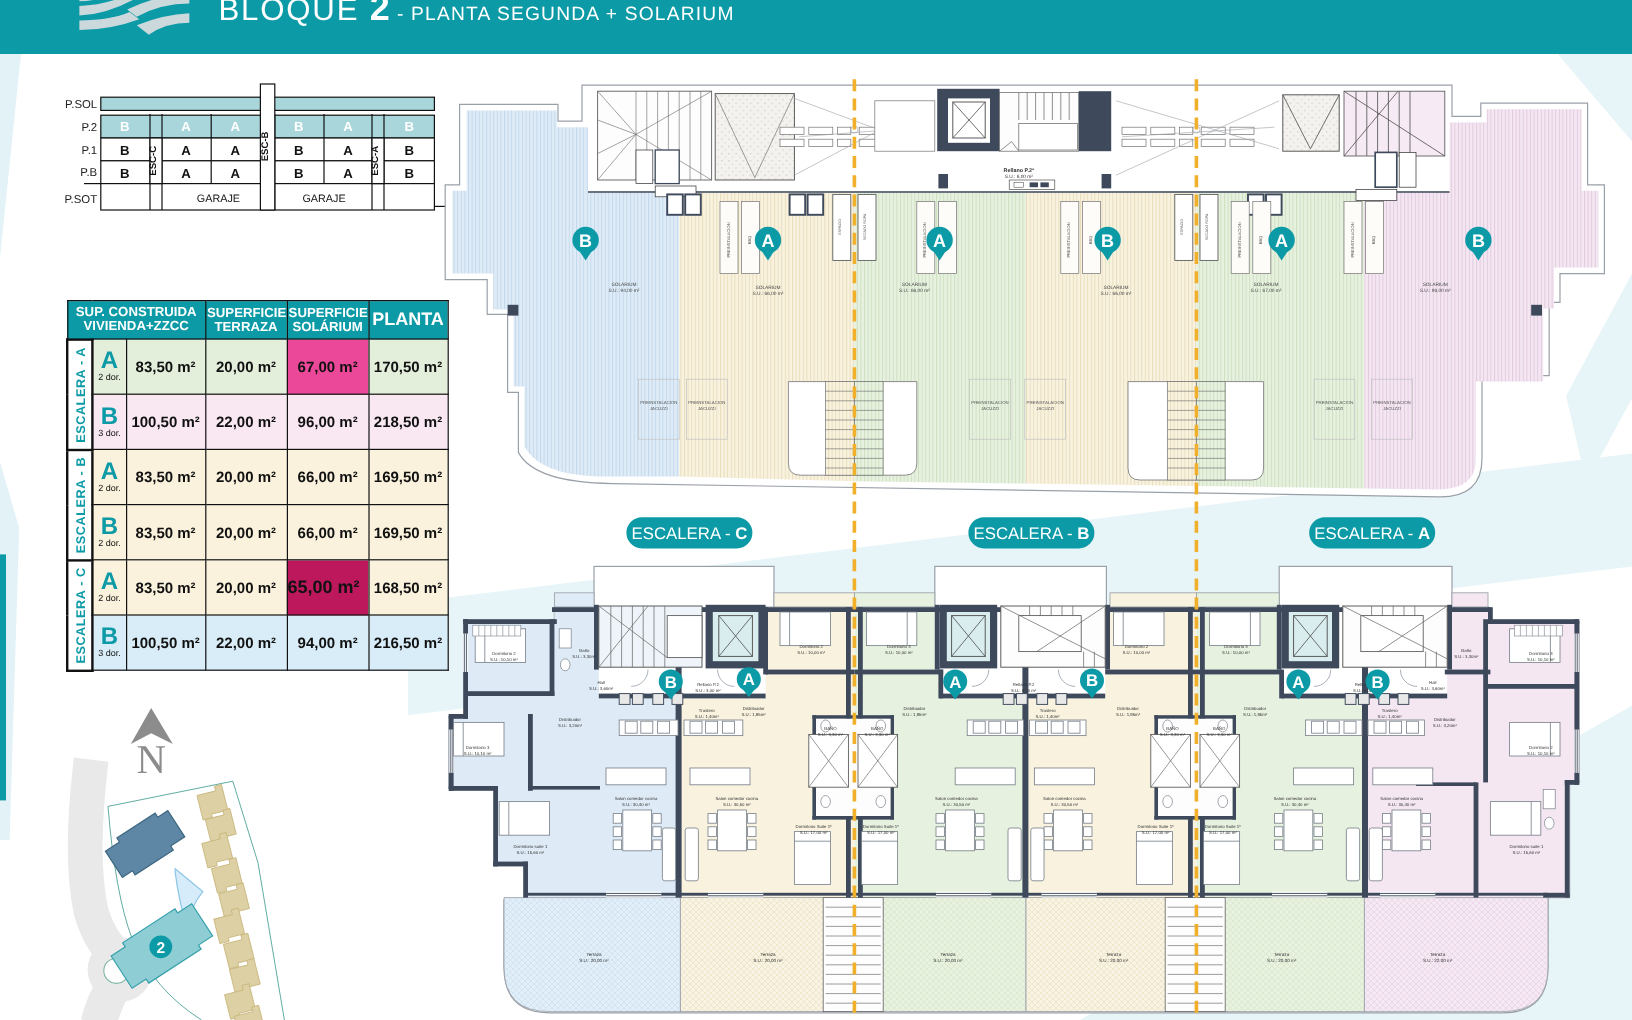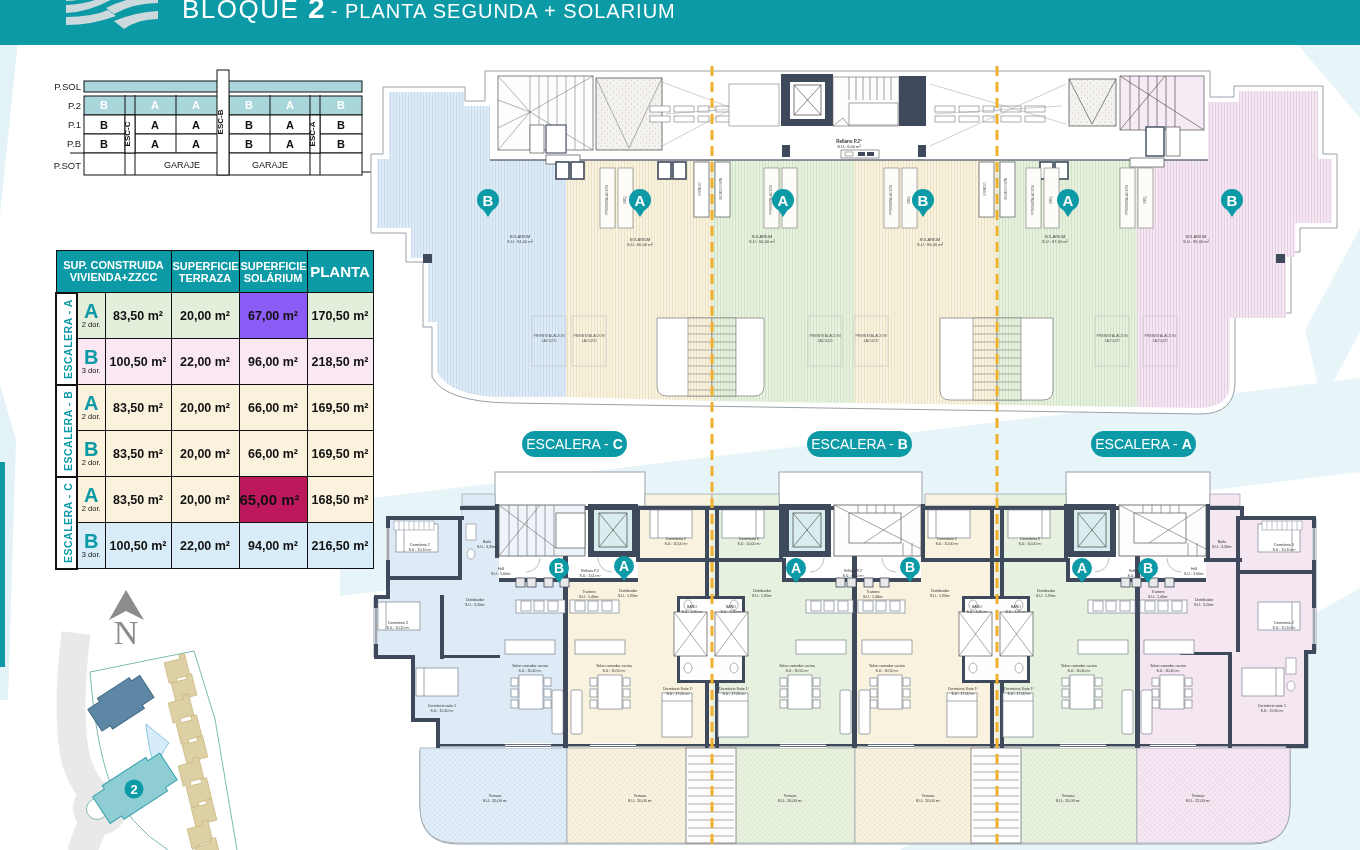"- PLANTA SEGUNDA + SOLARIUM" span { font-size: 20px -> 16px }
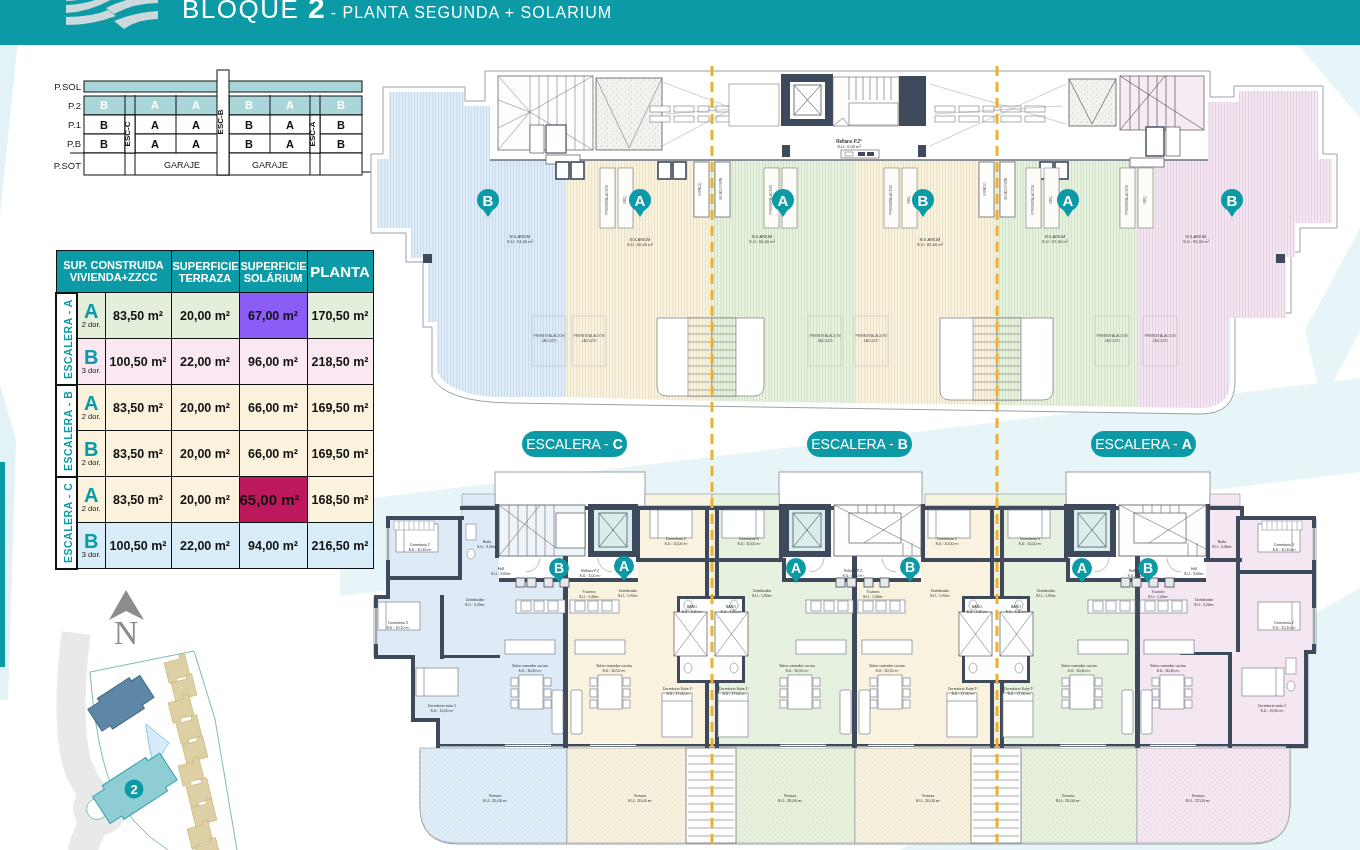"SUP. CONSTRUIDA" tr { height: 42px -> 32px }
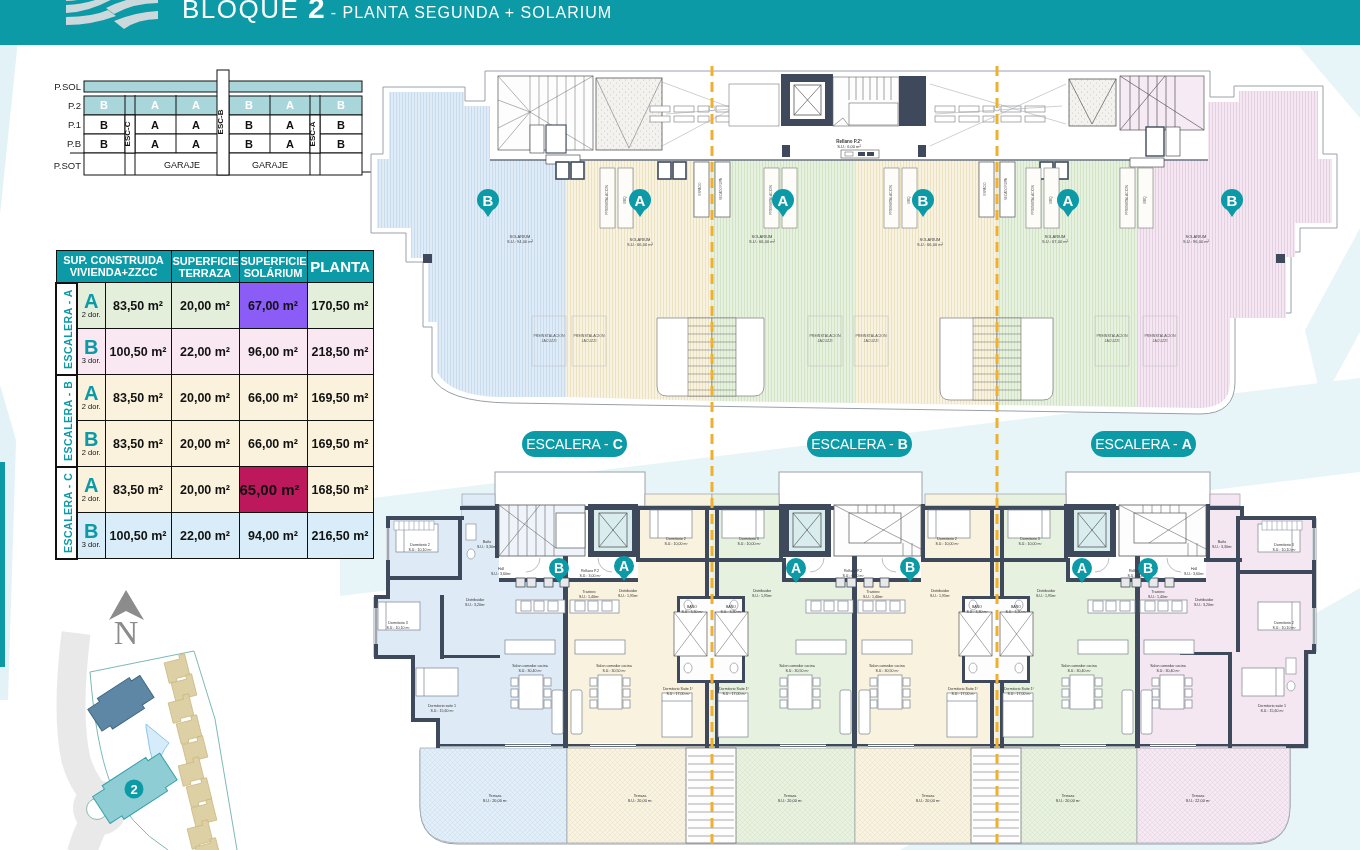"67,00 m²" td { background: #8b5cf6 -> #ec4899 }
